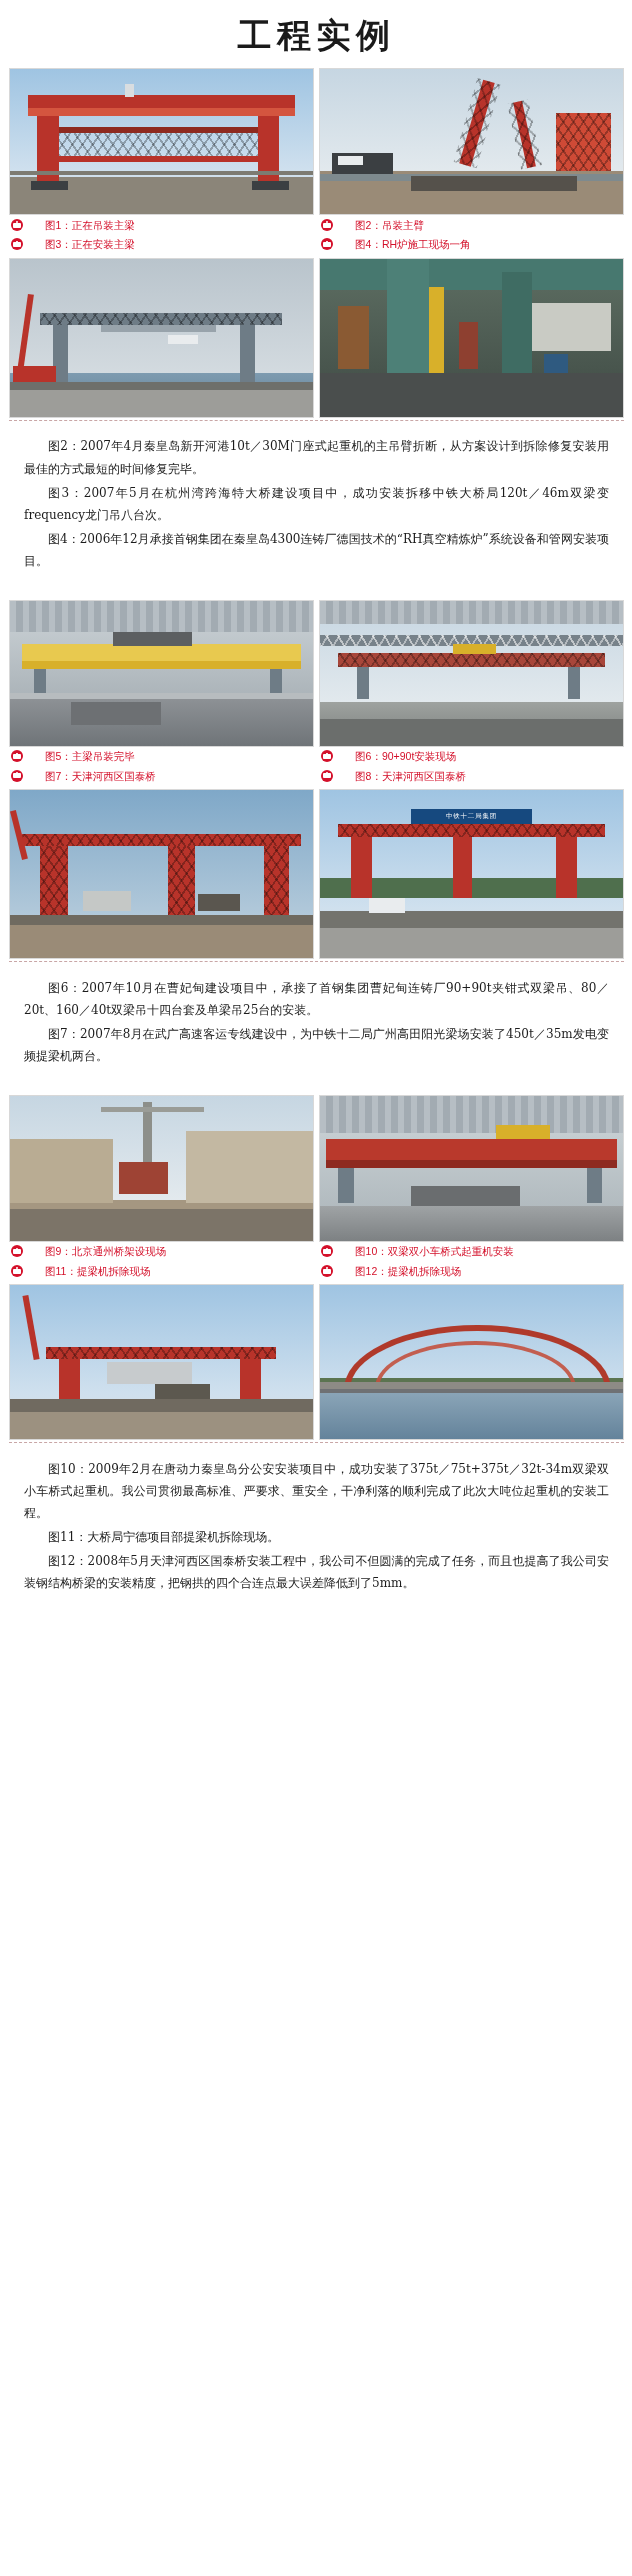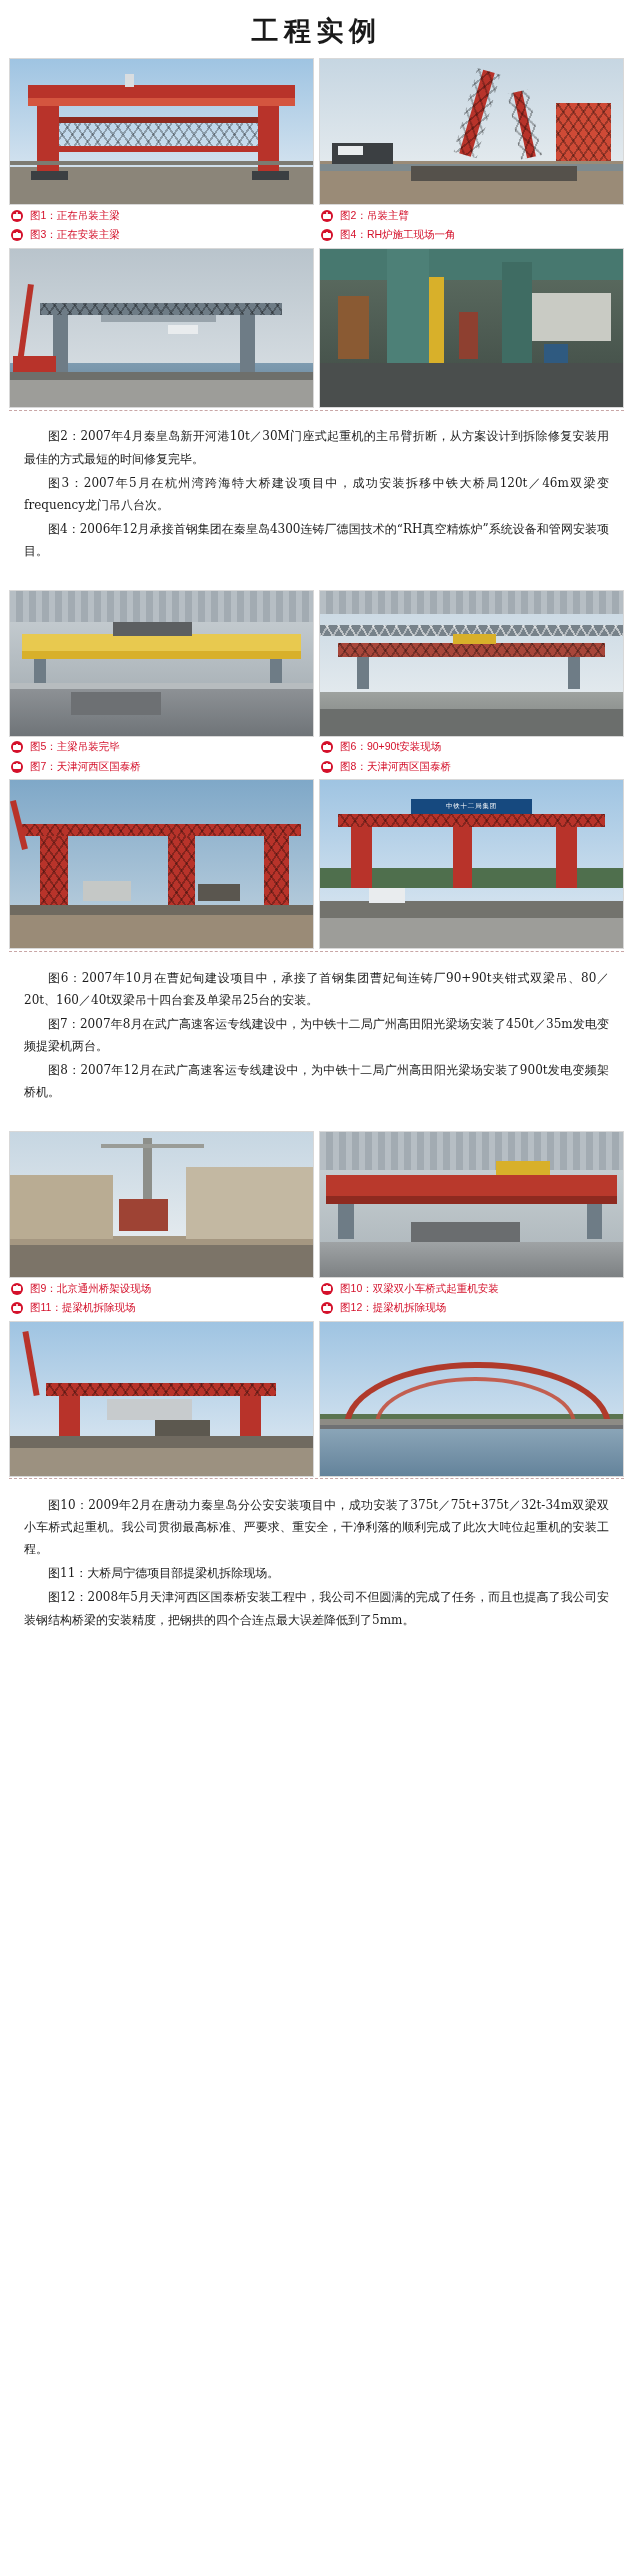"工程实例" .title { font-size: 27px -> 34px }
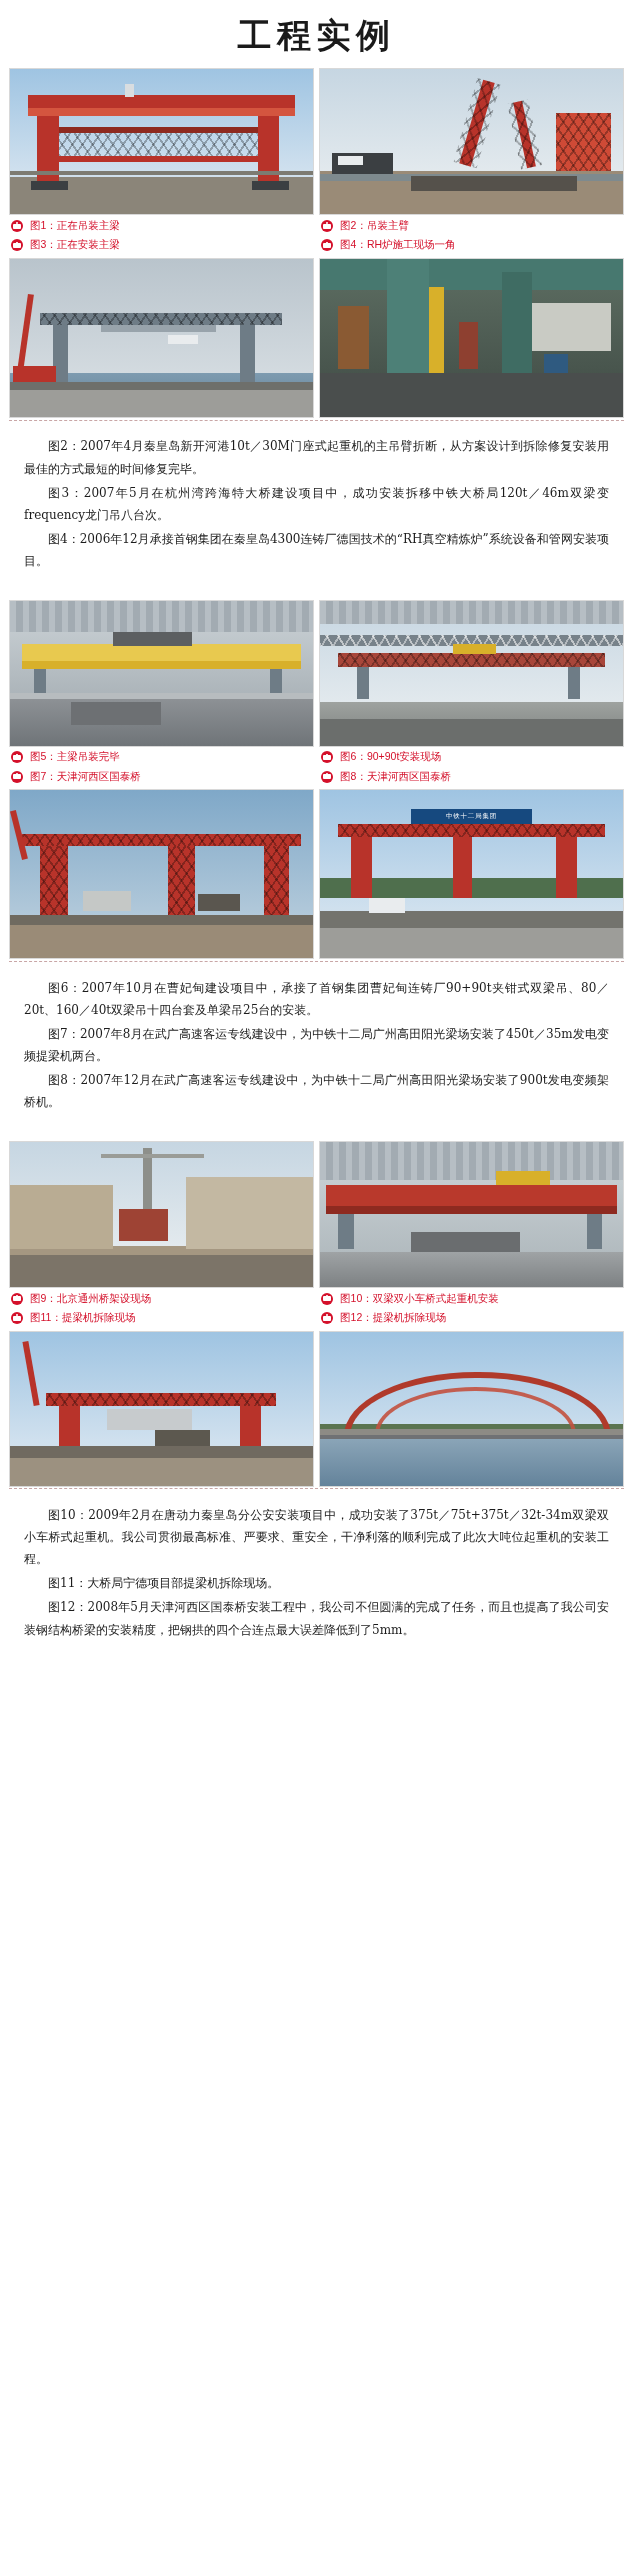"图1：正在吊装主梁" .caption { align-items: center -> none; gap: 7px -> 22px }
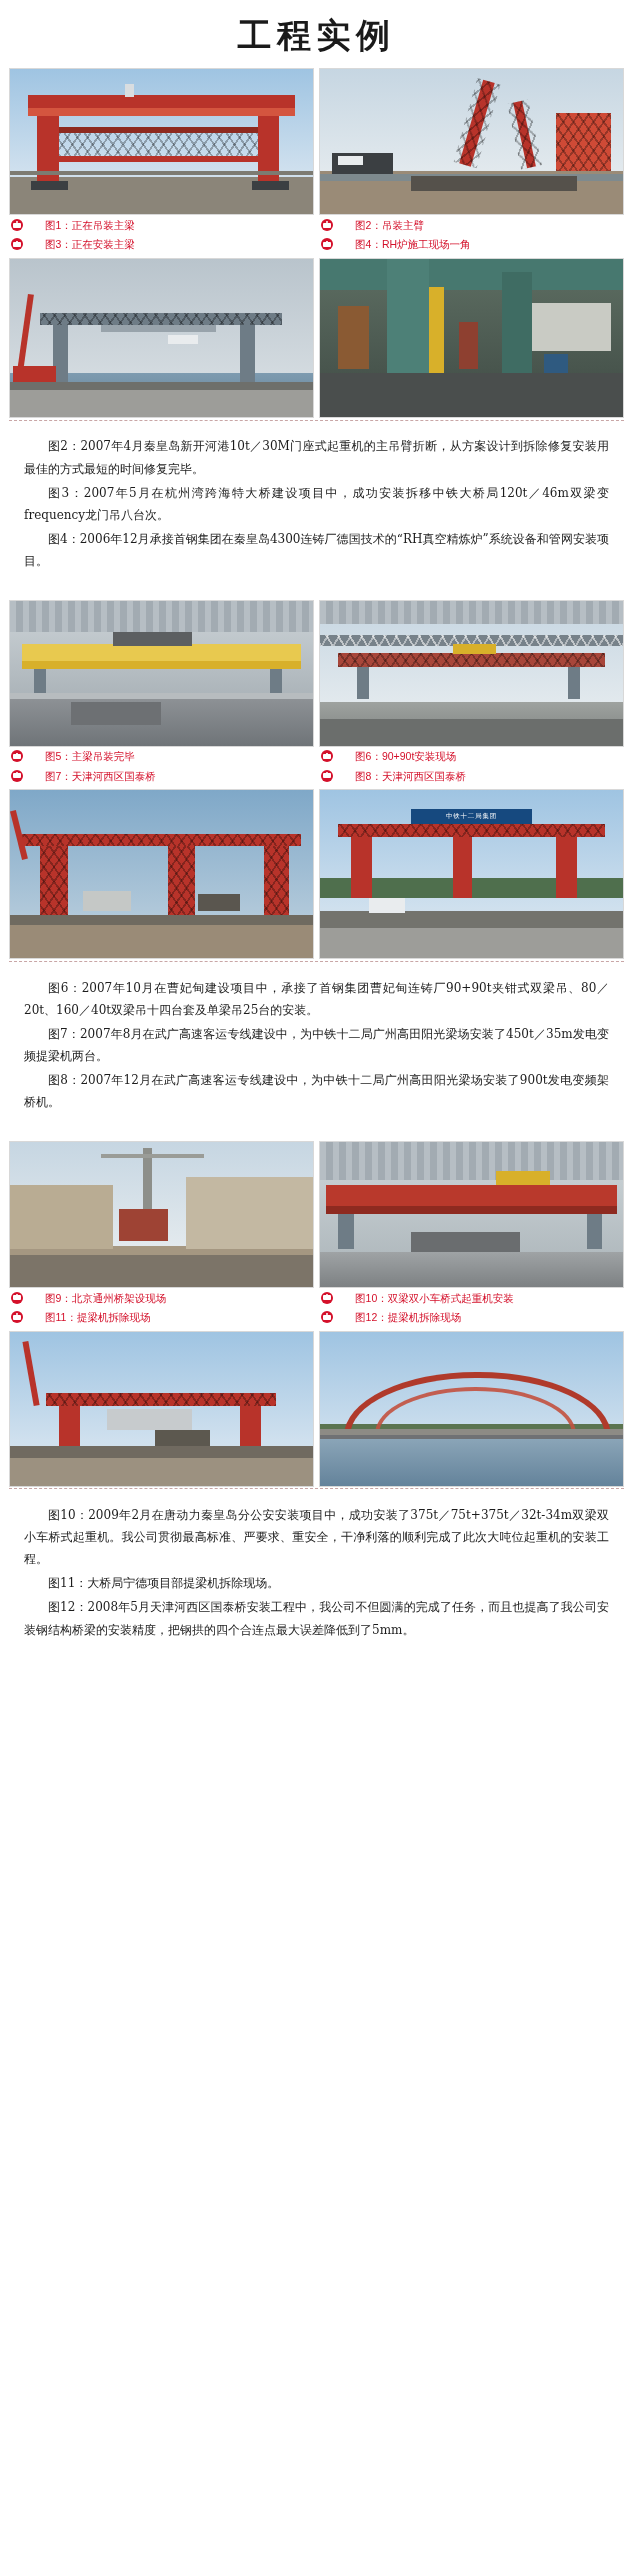"图8：2007年12月在武广高速客运专线建设中，为中铁十二局广州高田阳光梁场安装" p.para { html: <p>图8：2007年12月在武广高速客运专线建设中，为中铁十二局广州高田阳光梁场安装了900t发电变频架桥机。</p> -> none }
